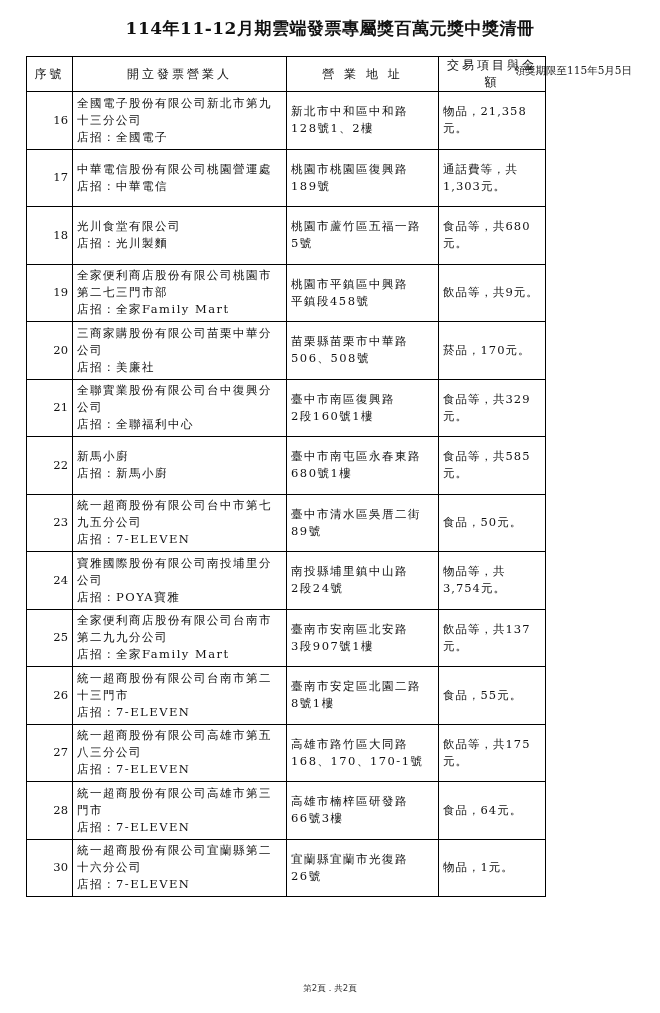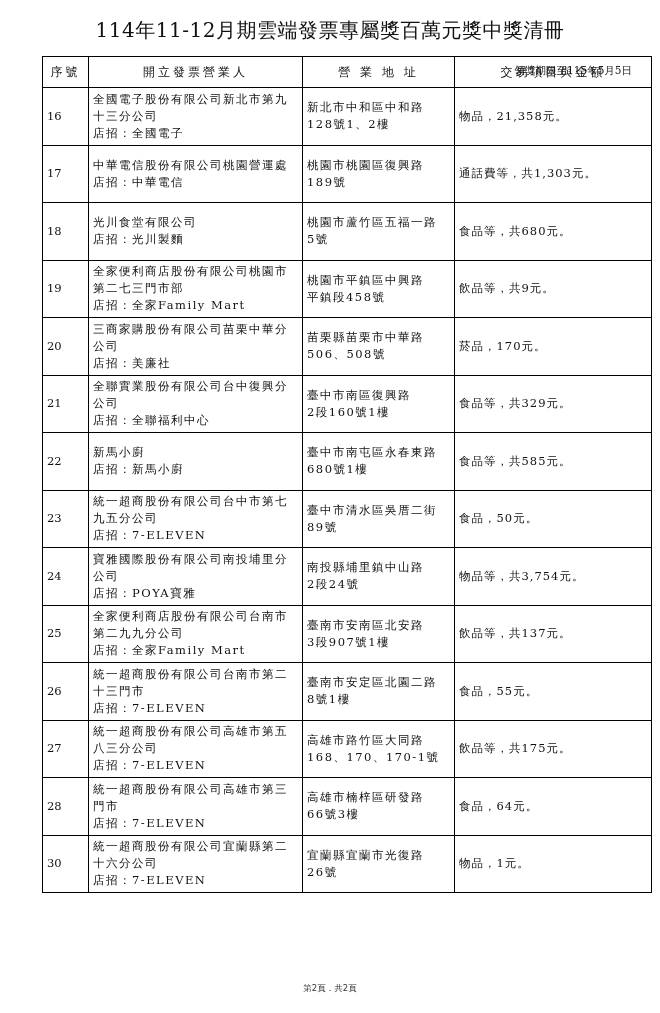"114年11-12月期雲端發票專屬獎百萬元獎中獎清冊" .title { font-size: 20px -> 17px; font-weight: normal -> bold }
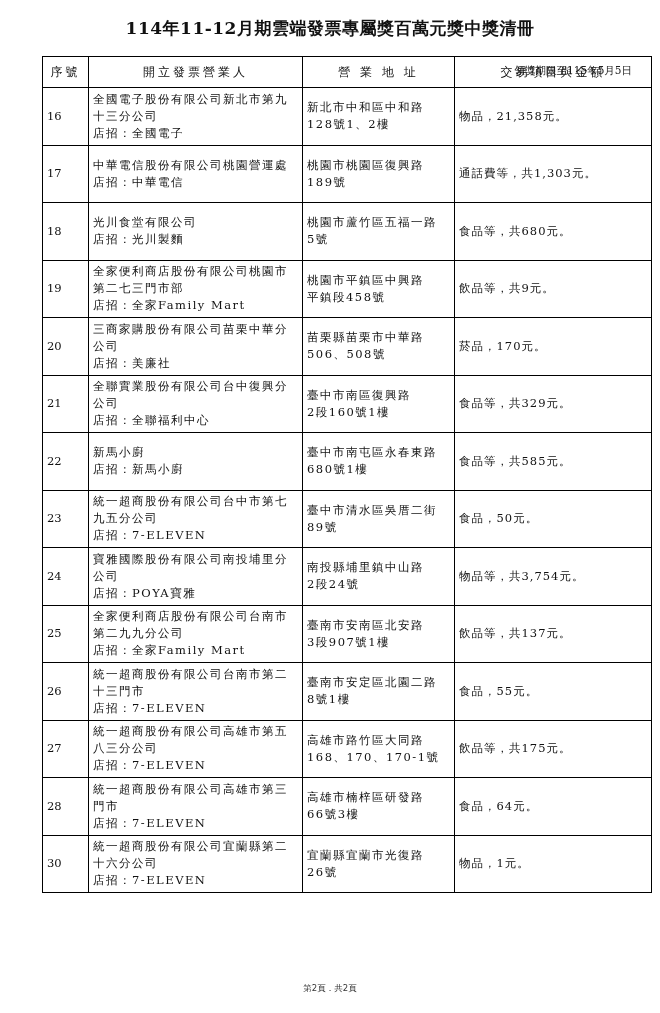"序號" table.prize { left: 42px -> 26px; width: 610px -> 520px }
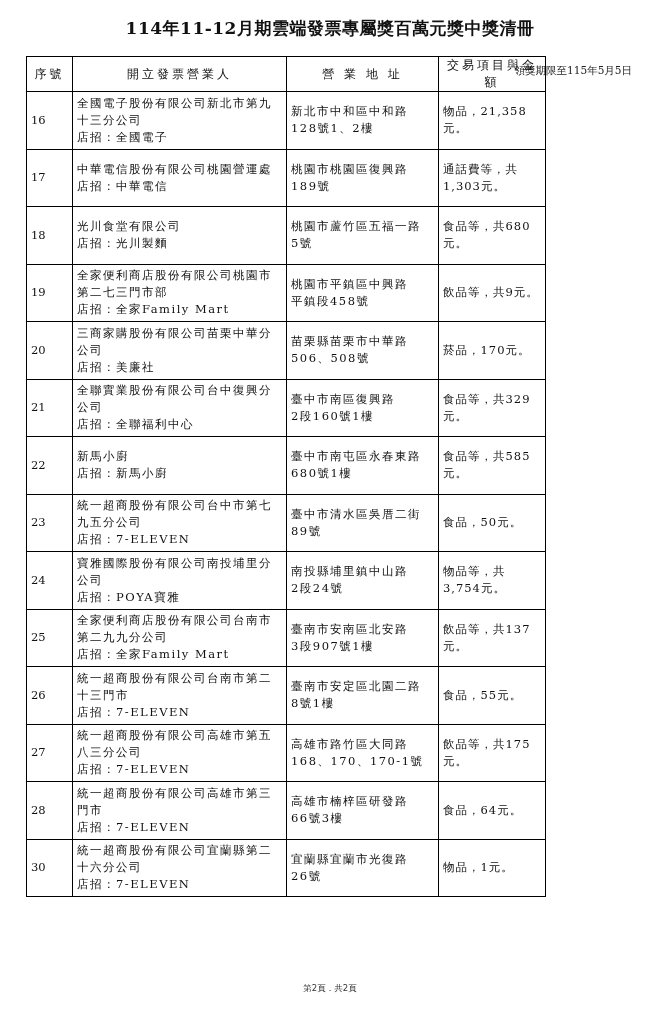"16" td.no { text-align: left -> right }
